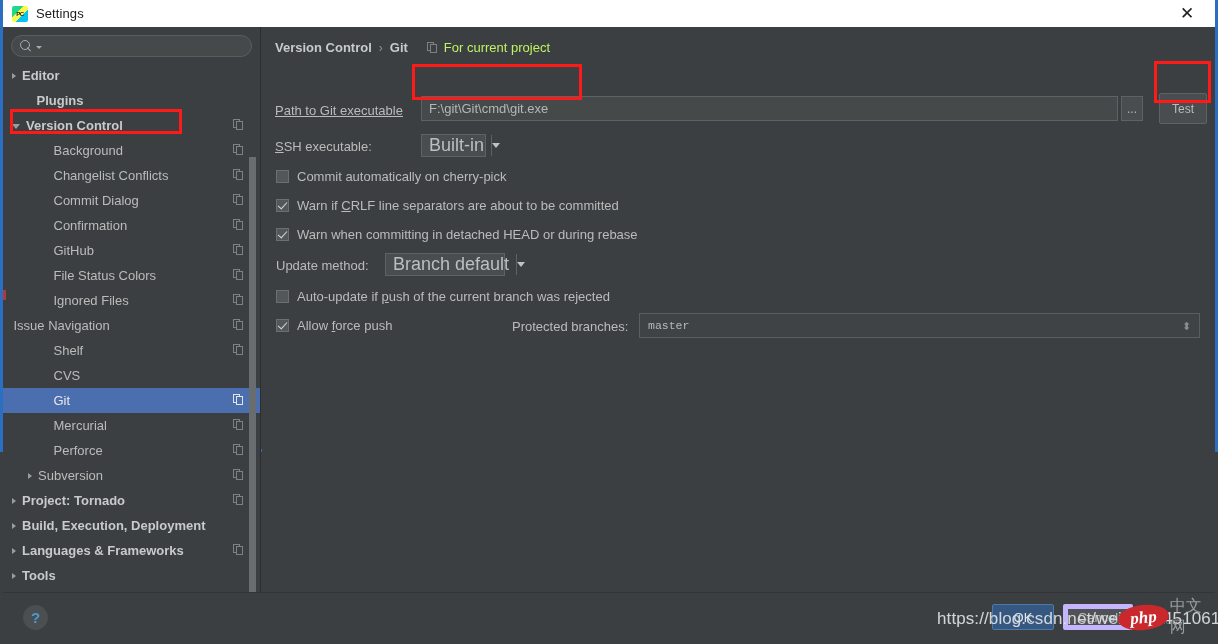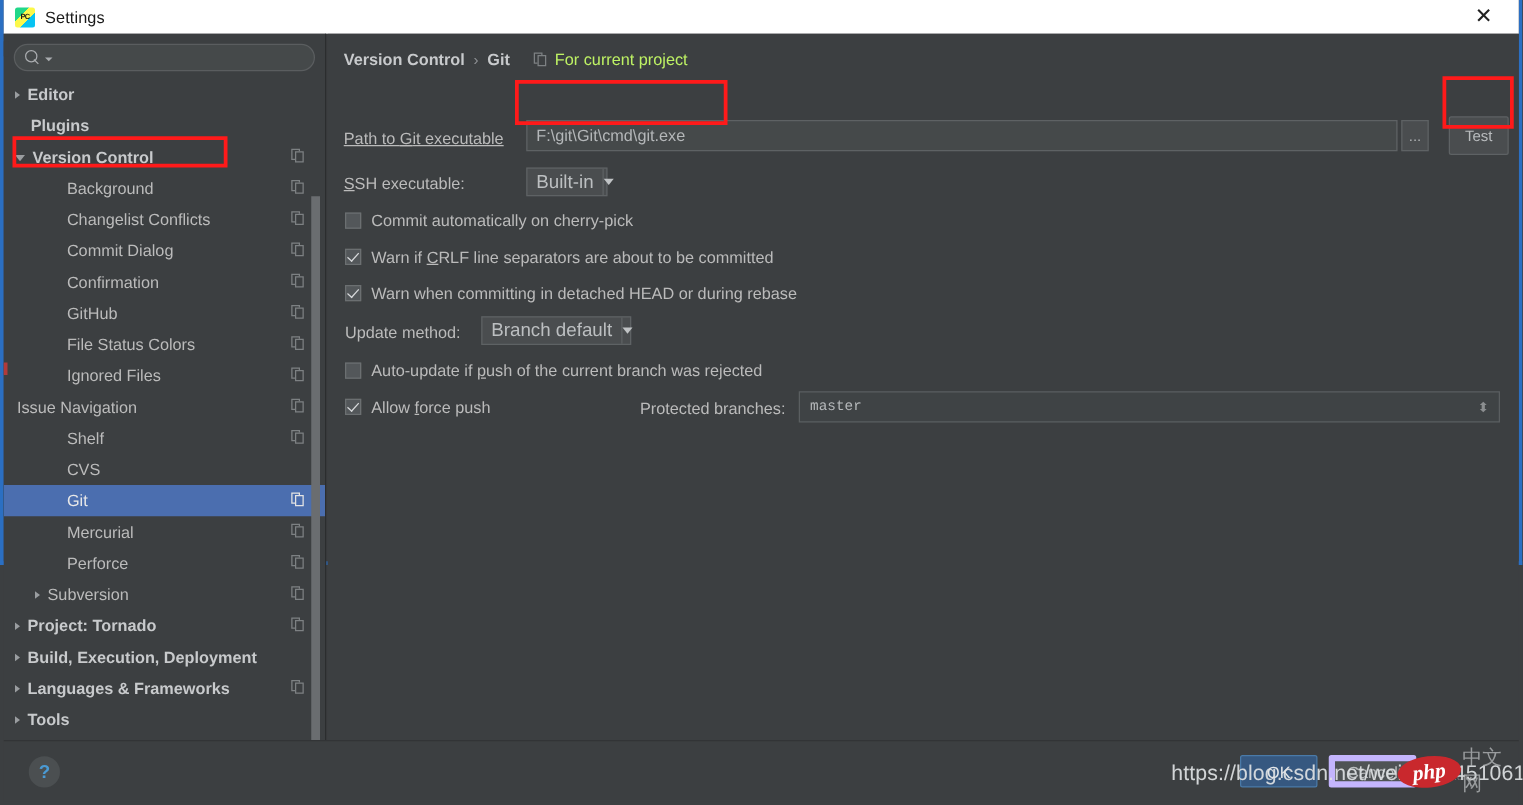"Plugins" div.node { padding-left: 11px -> 23px }
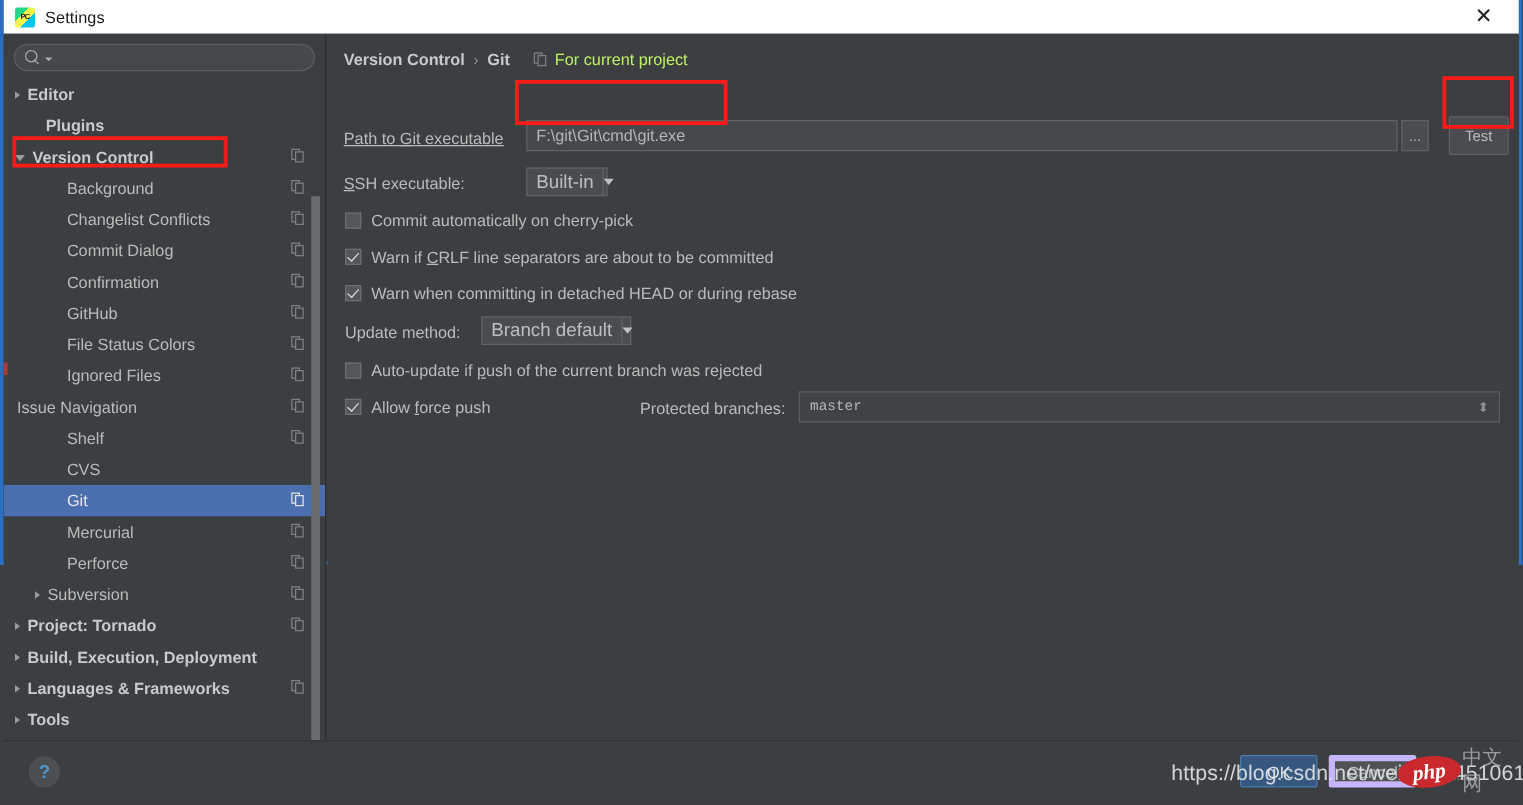"Built-in" .combo .cval { font-size: 15px -> 18px }
